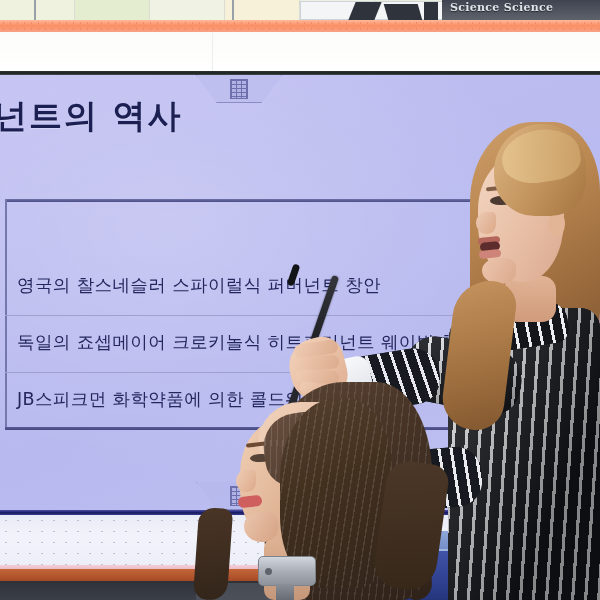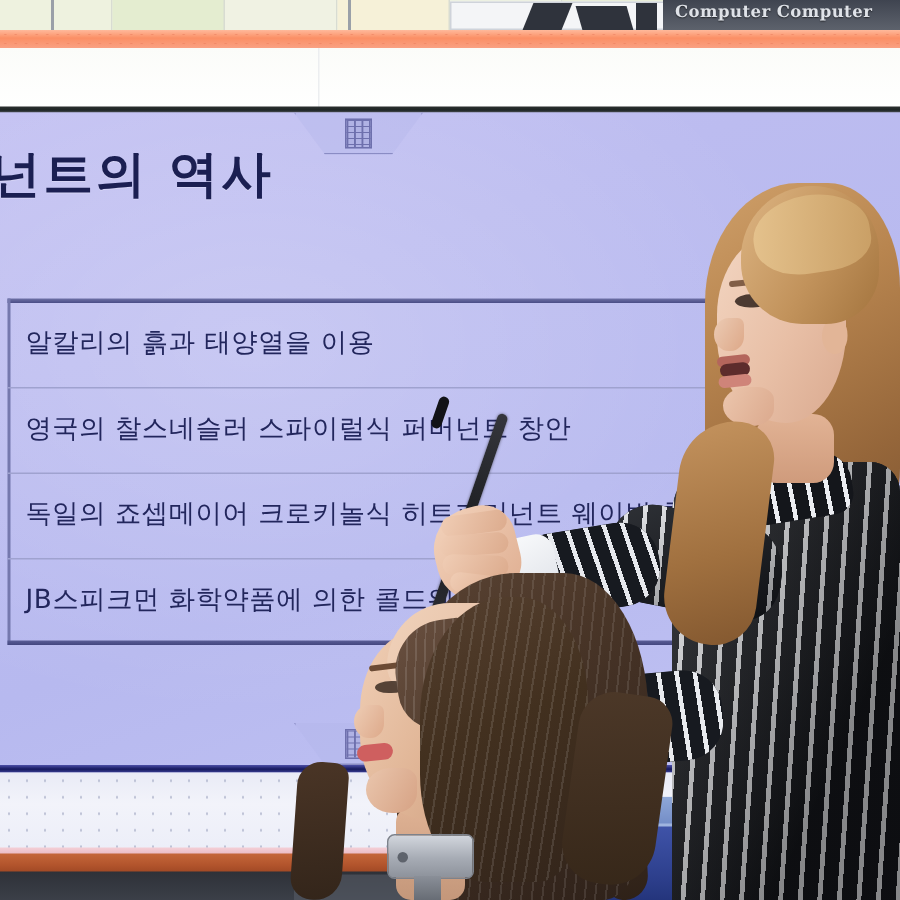"Computer Computer" span { text: Computer Computer -> Science Science }
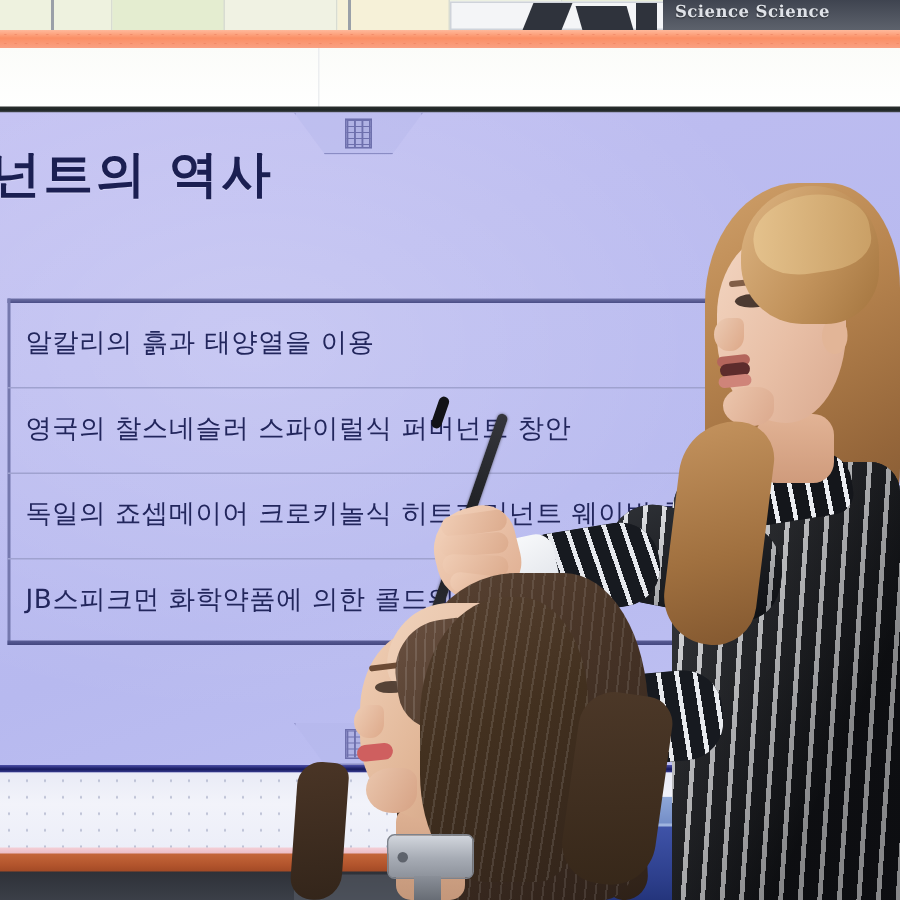"알칼리의 흙과 태양열을 이용" div.trow { html: <div> <div>알칼리의 흙과 태양열을 이용</div> <div></div> </div> -> none }
